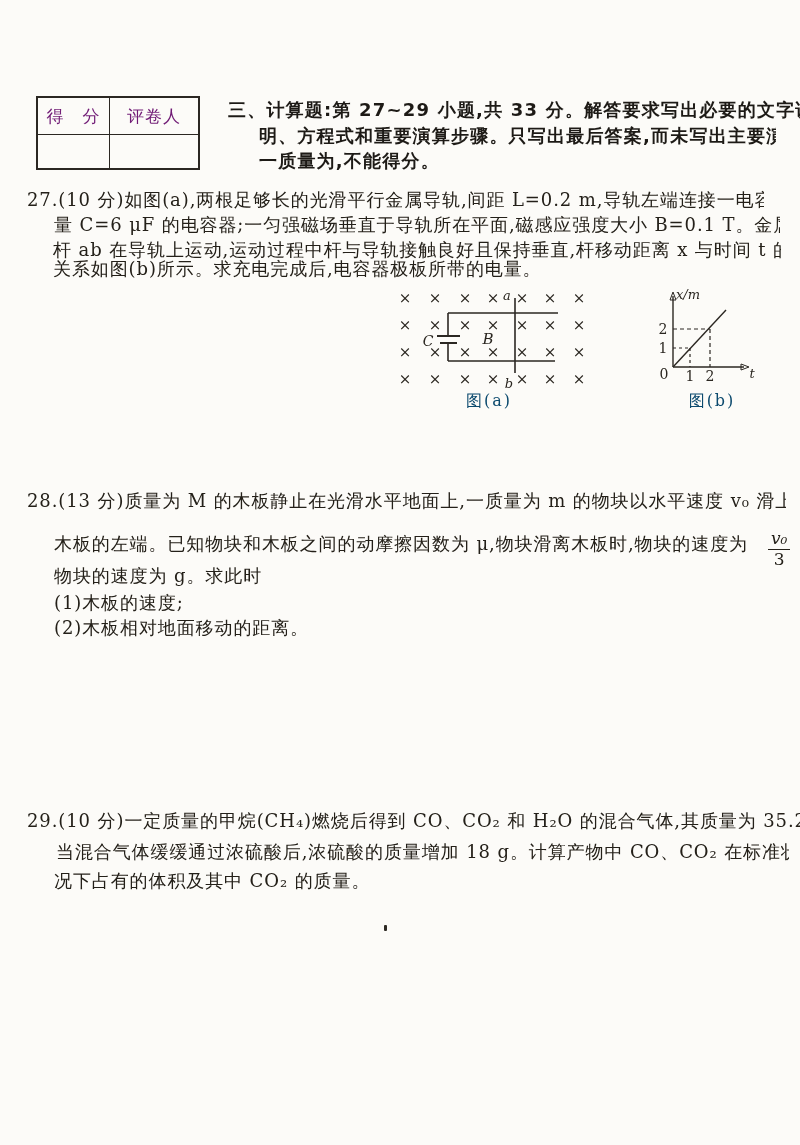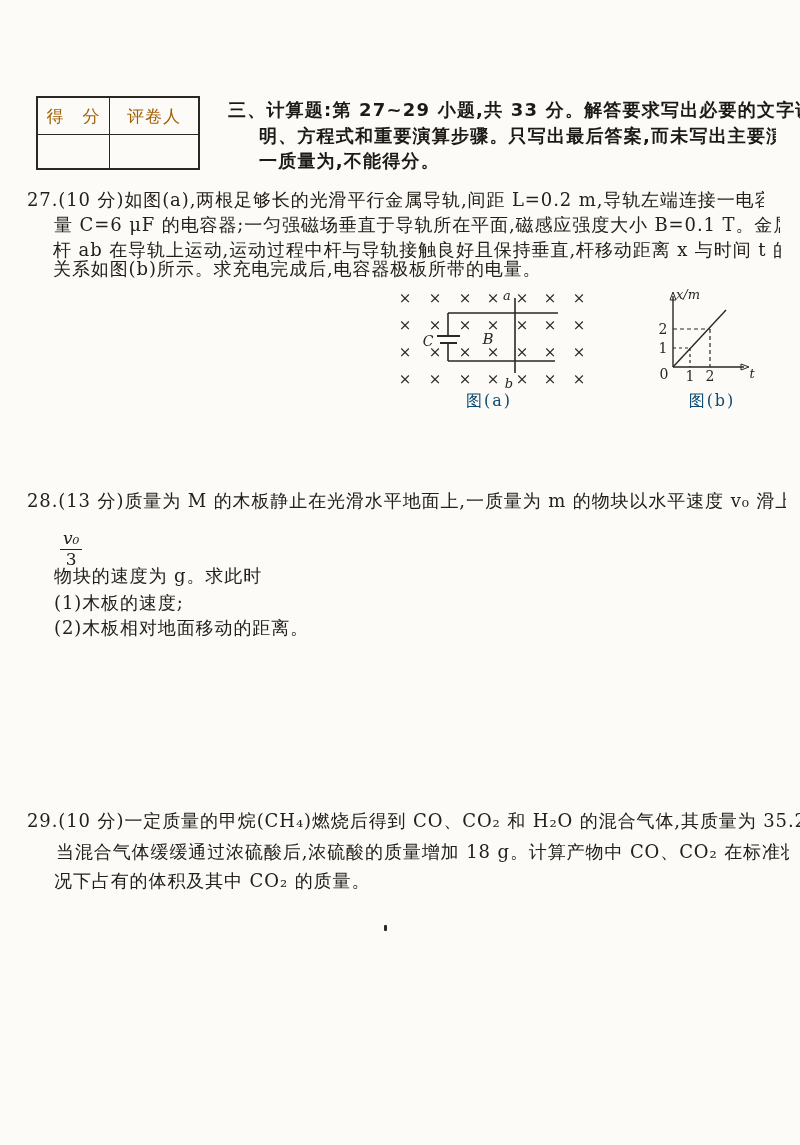"得 分" #score-table .cell { color: #a16207 -> #701a75 }
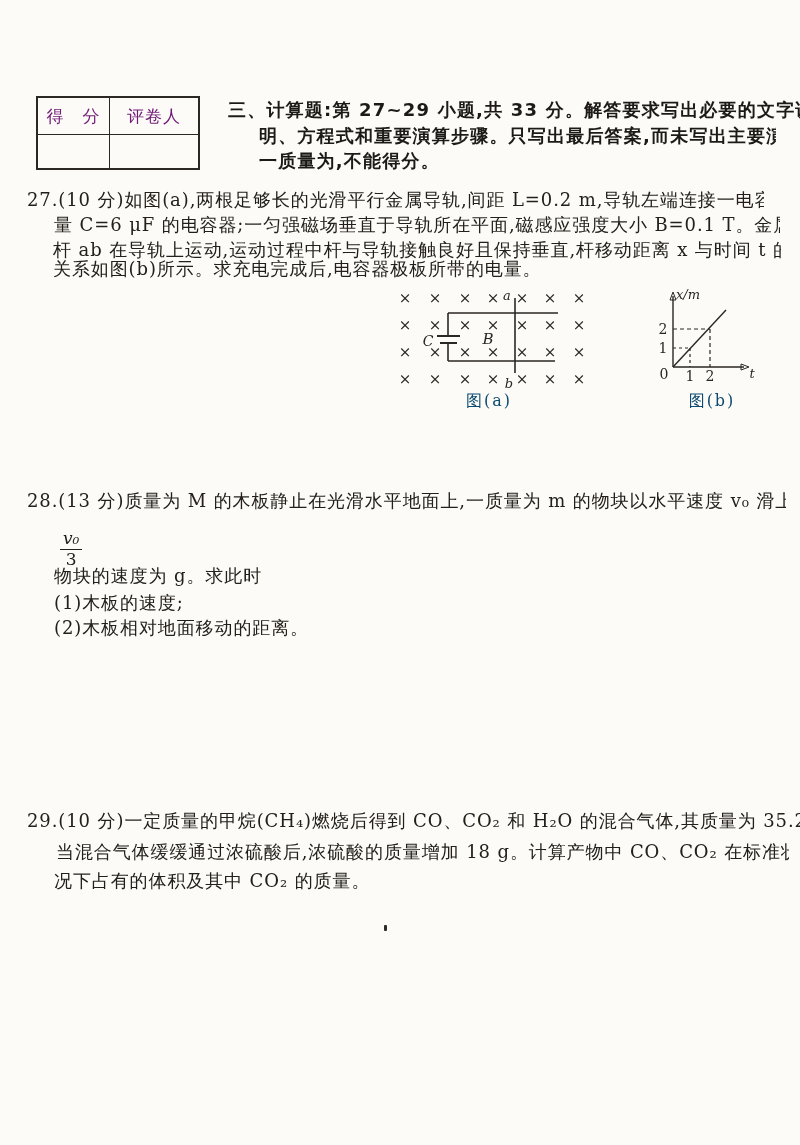"木板的左端。已知物块和木板之间的动摩擦因数为 μ,物块滑离木板时,物块的速度为" span { html: none -> <span>木板的左端。已知物块和木板之间的动摩擦因数为 μ,物块滑离木板时,物块的速度为</span> }
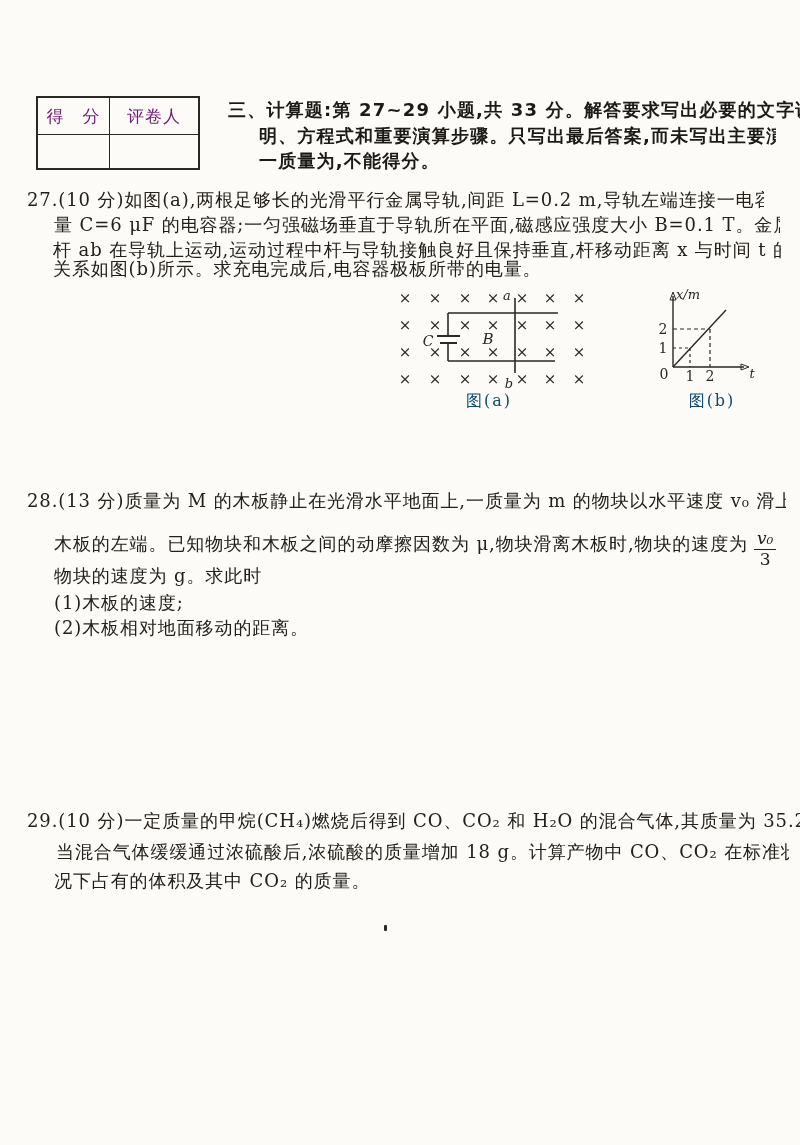"v₀" .frac { margin-left: 6px -> 20px }
